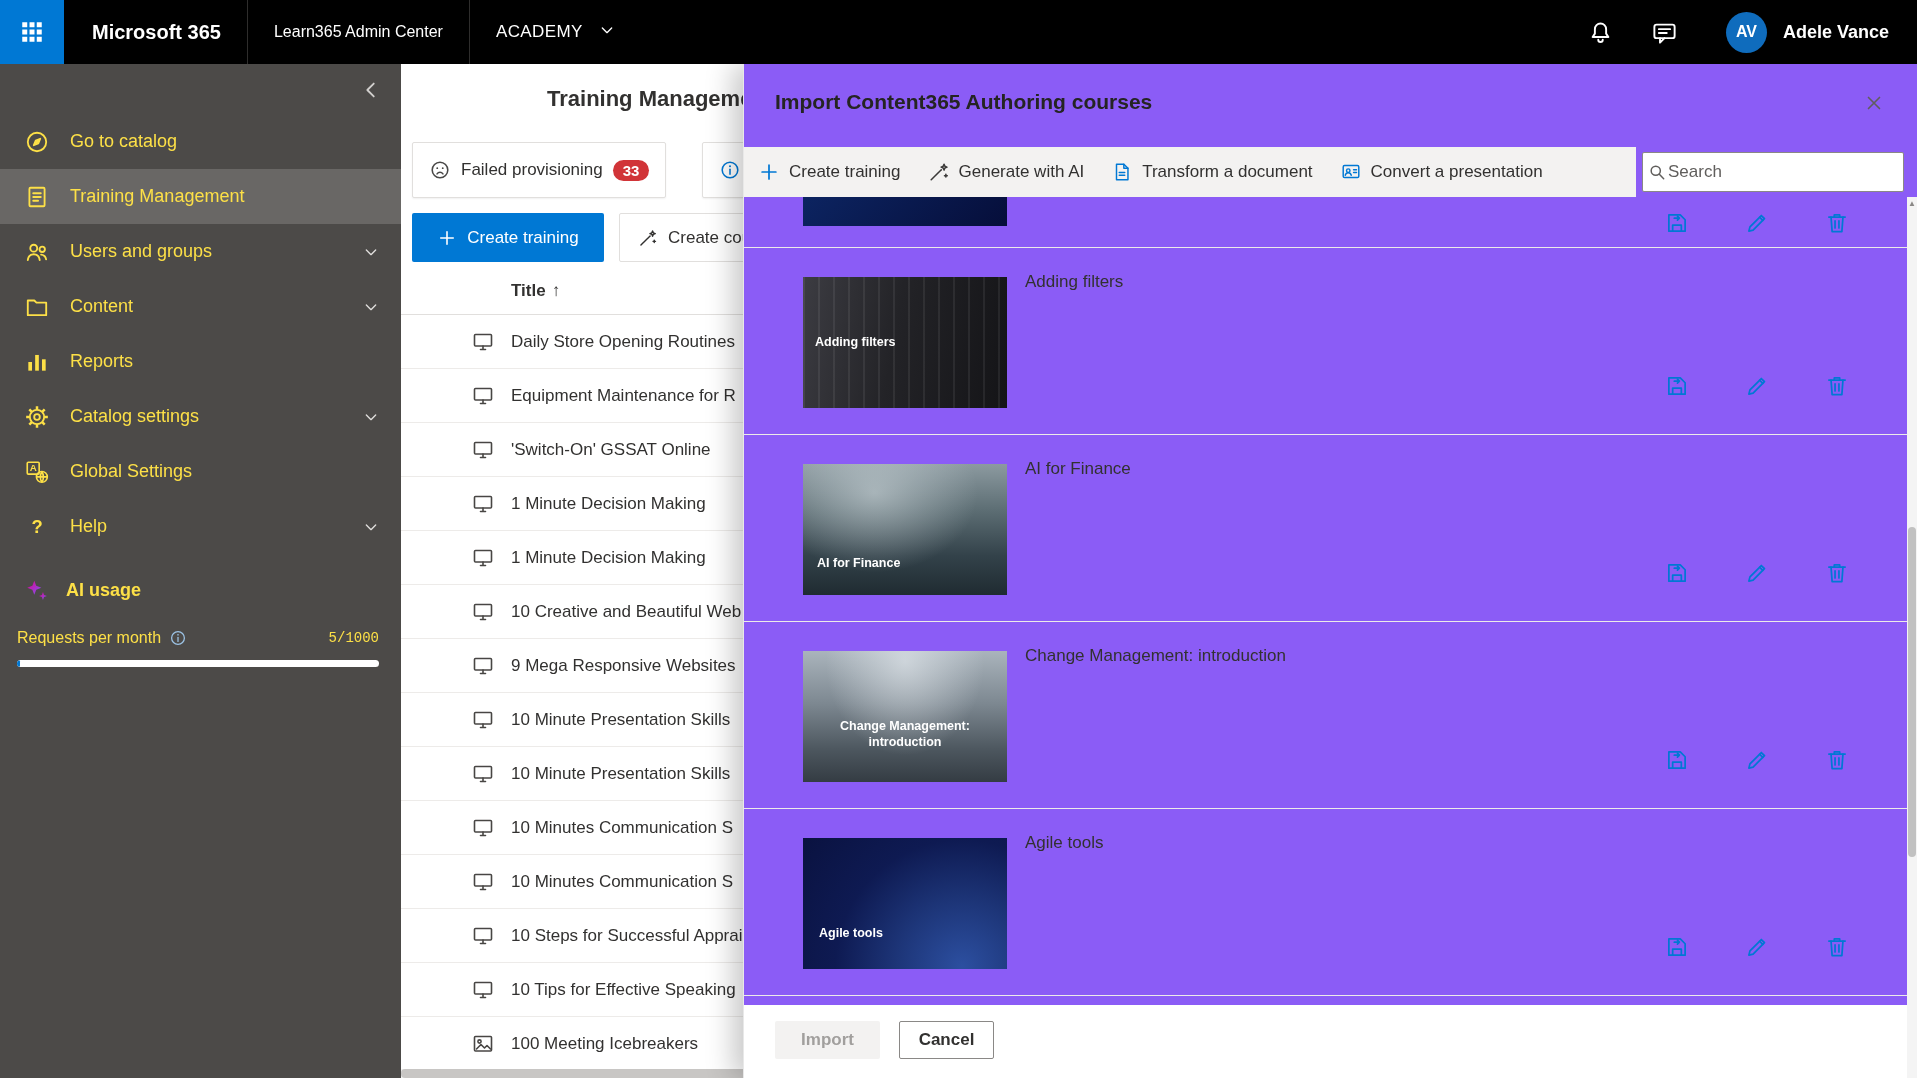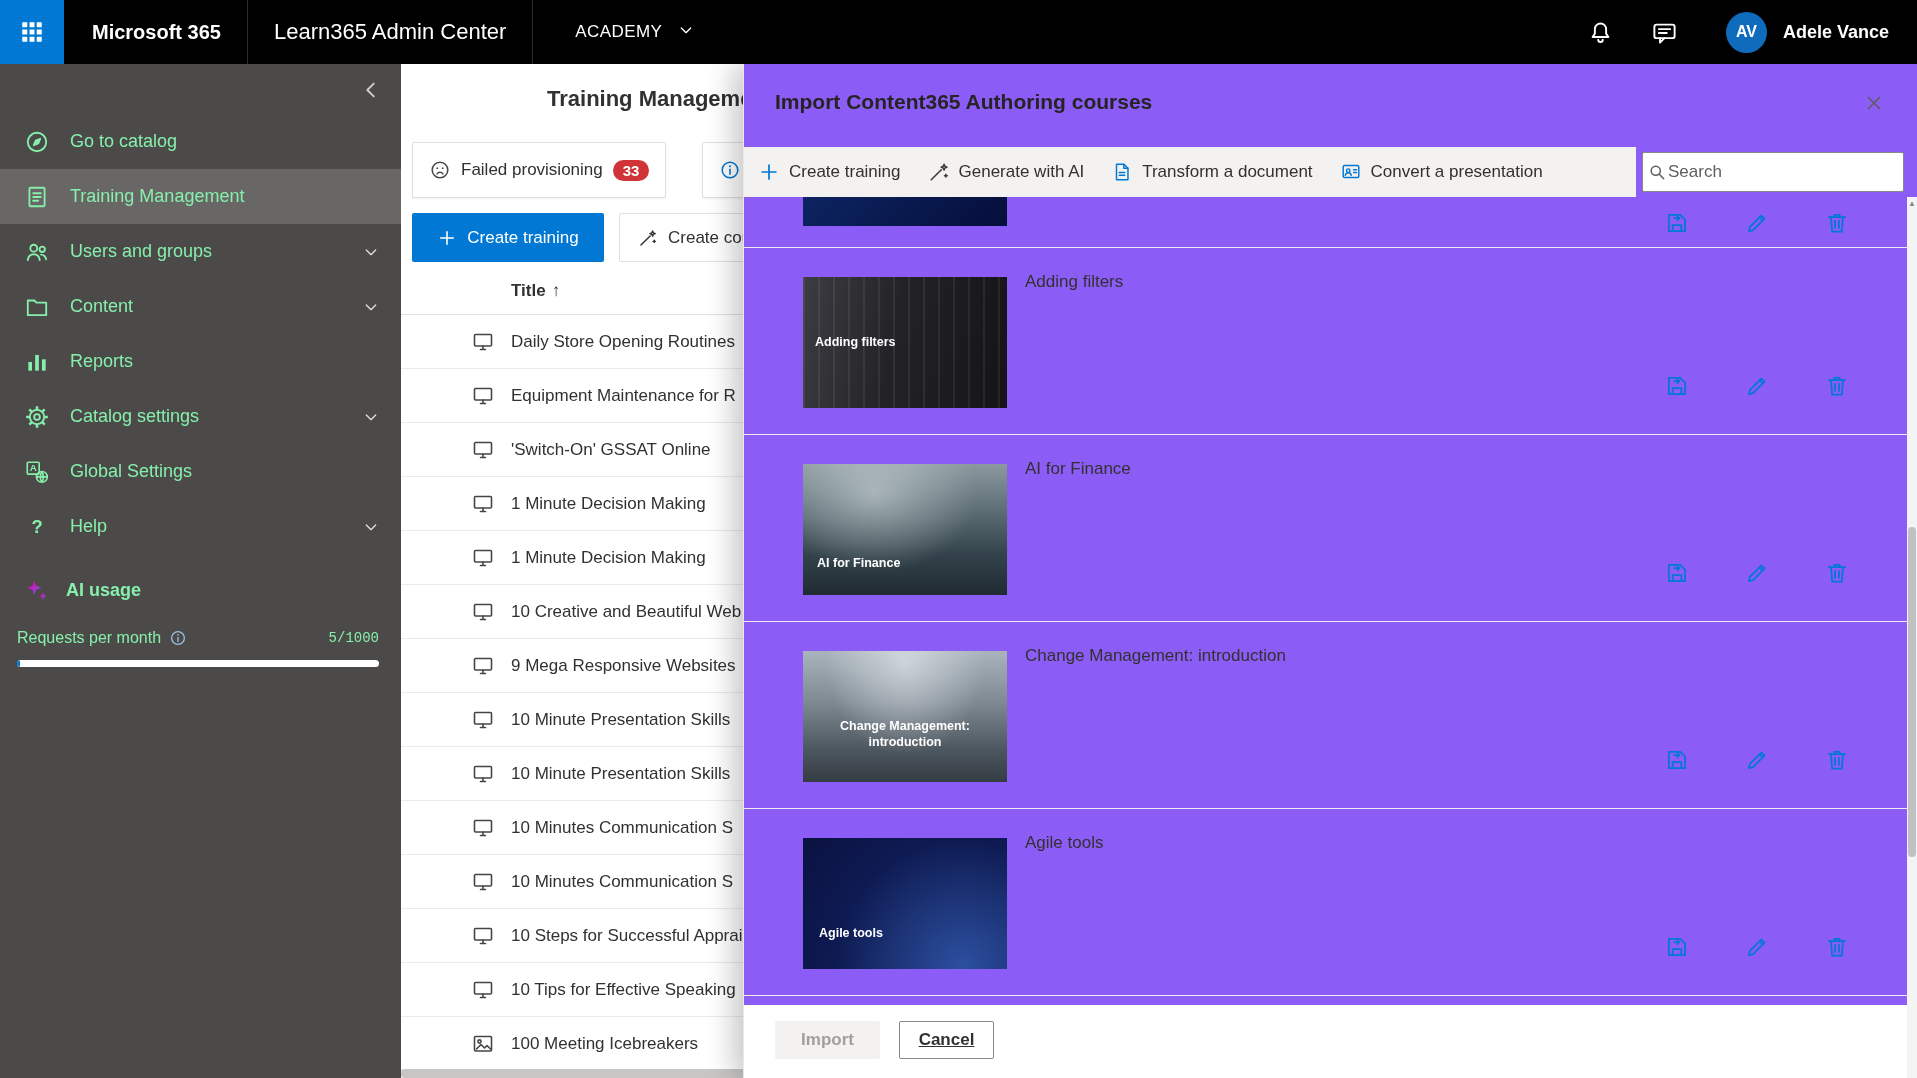"Learn365 Admin Center" .tb-app { font-size: 22px -> 16px }
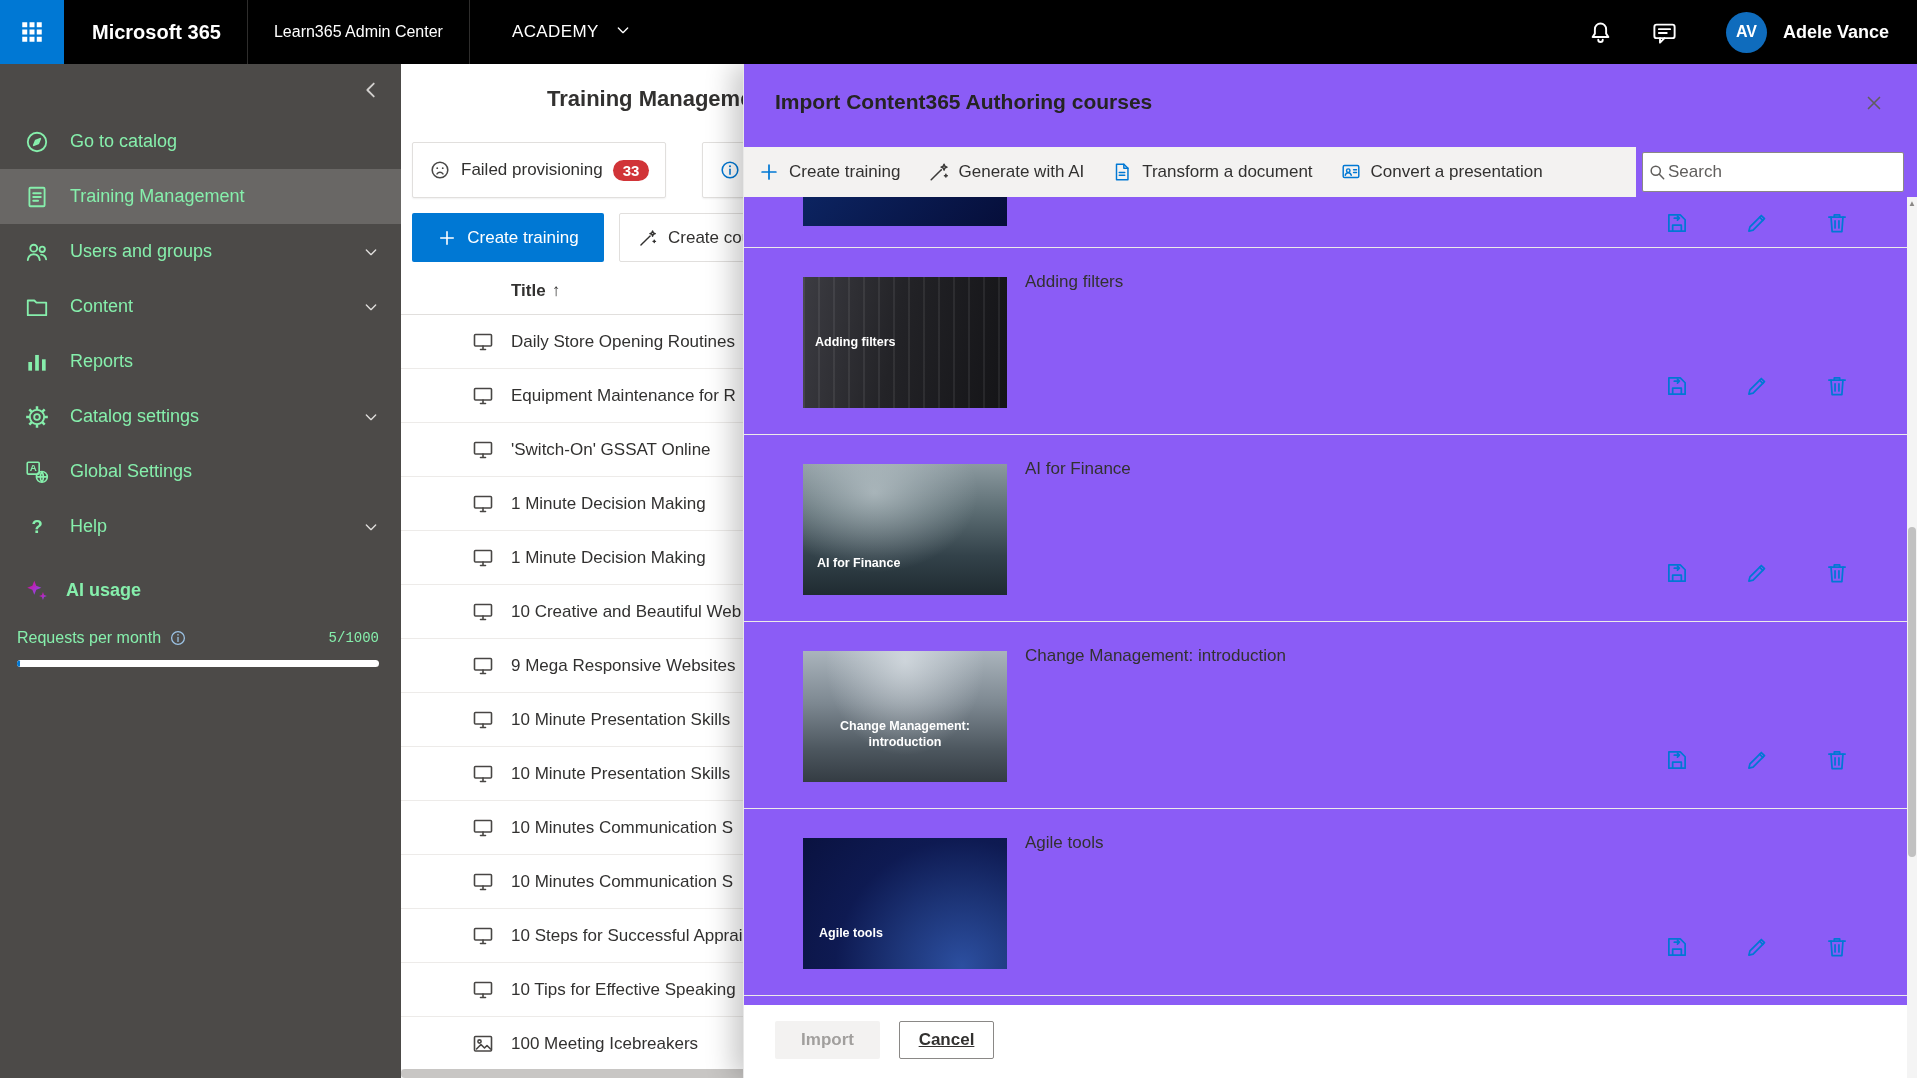"ACADEMY" .tb-tenant { margin-left: 16px -> none }
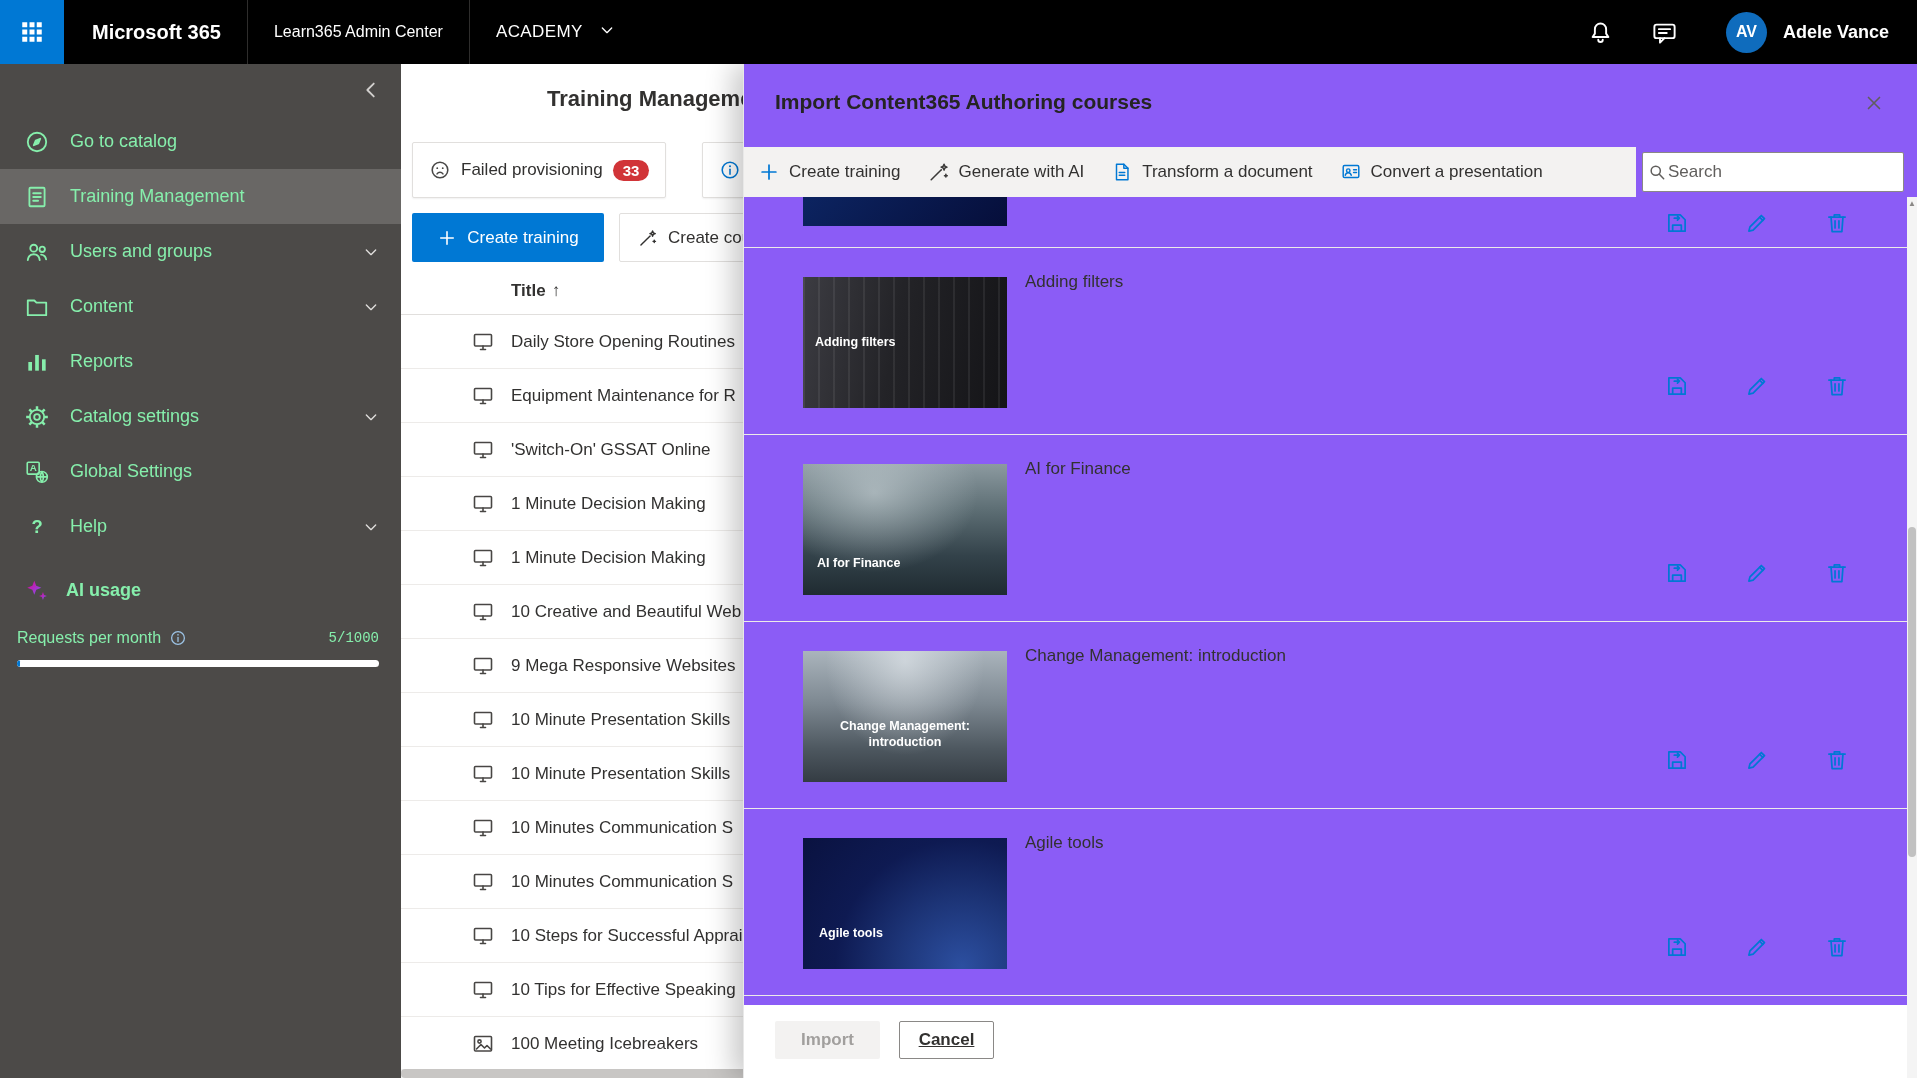"Go to catalog" .sidebar { color: #86efac -> #fde047 }
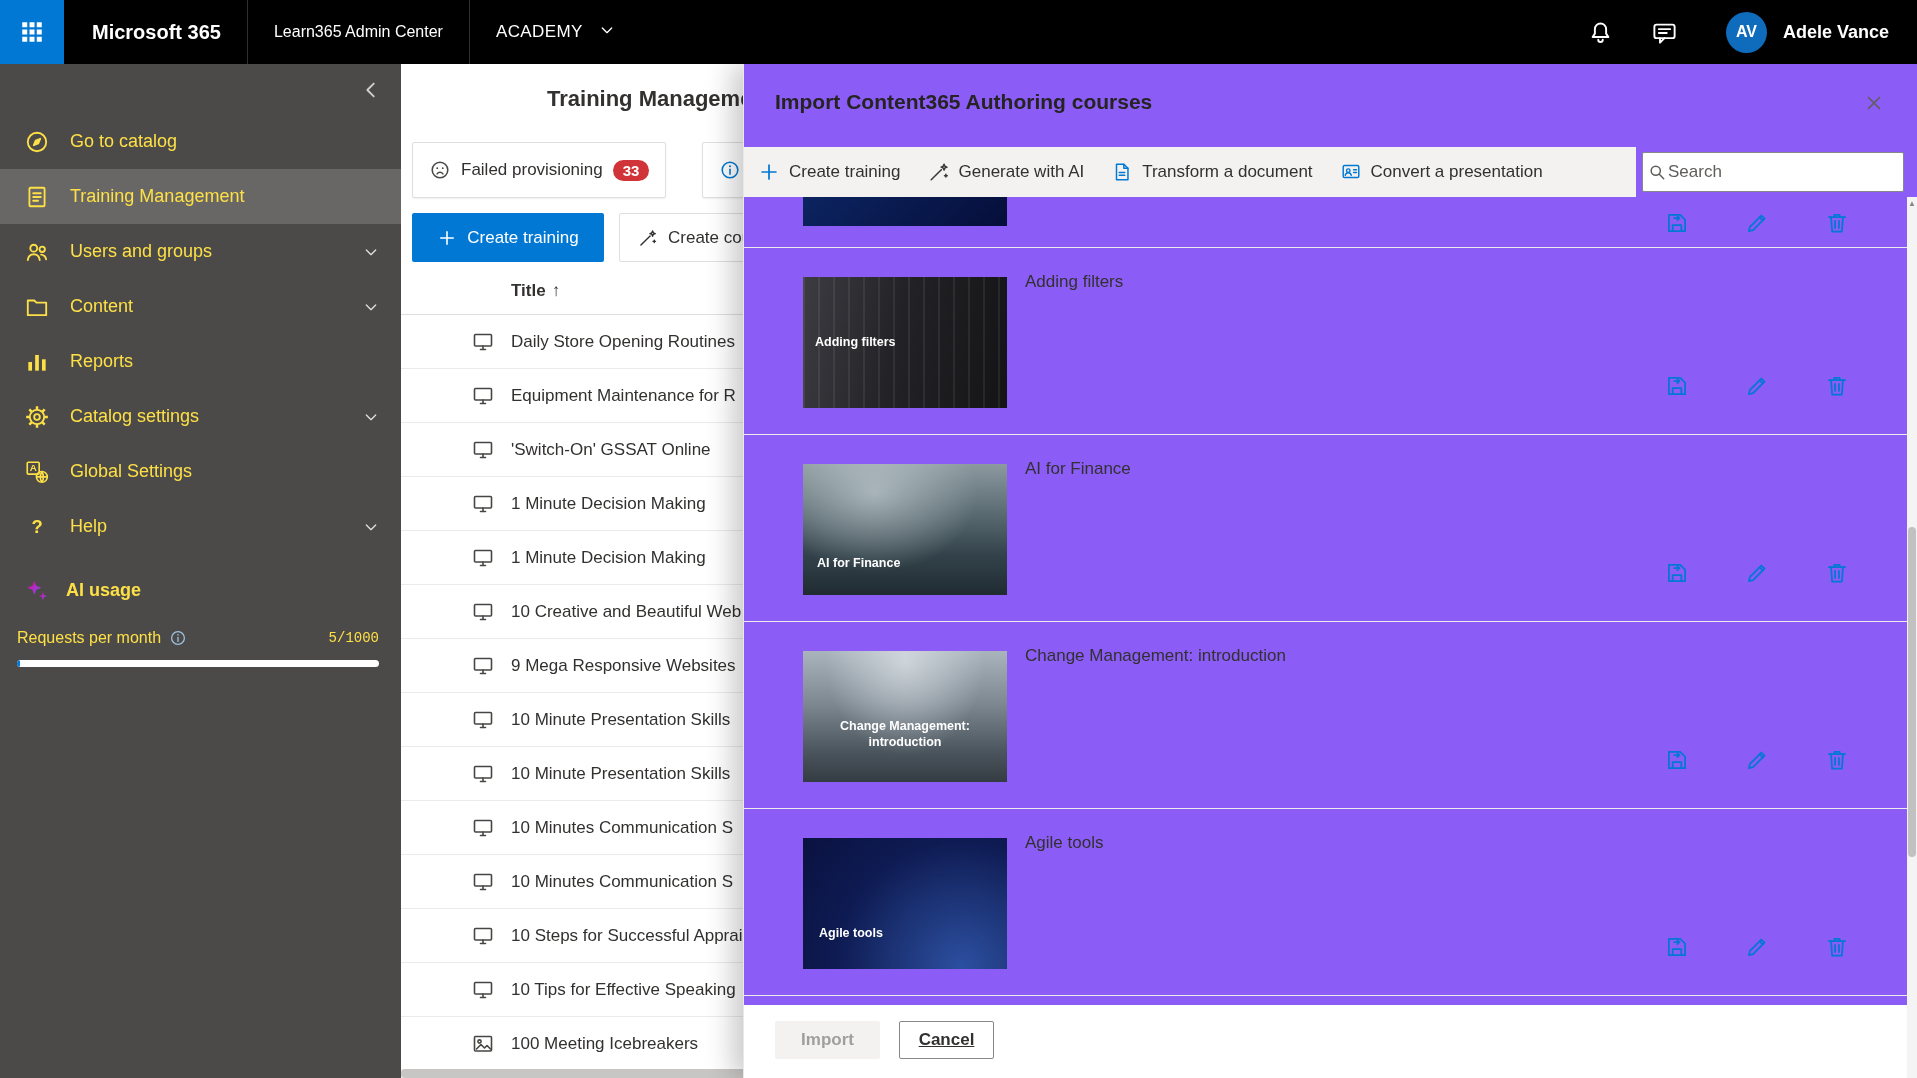"Cancel" .btn-cancel { text-decoration: underline -> none }
